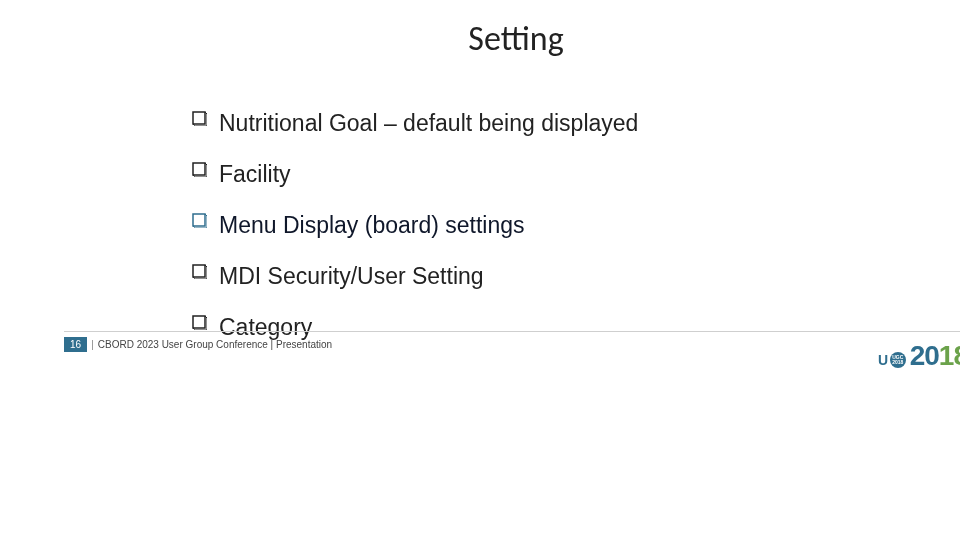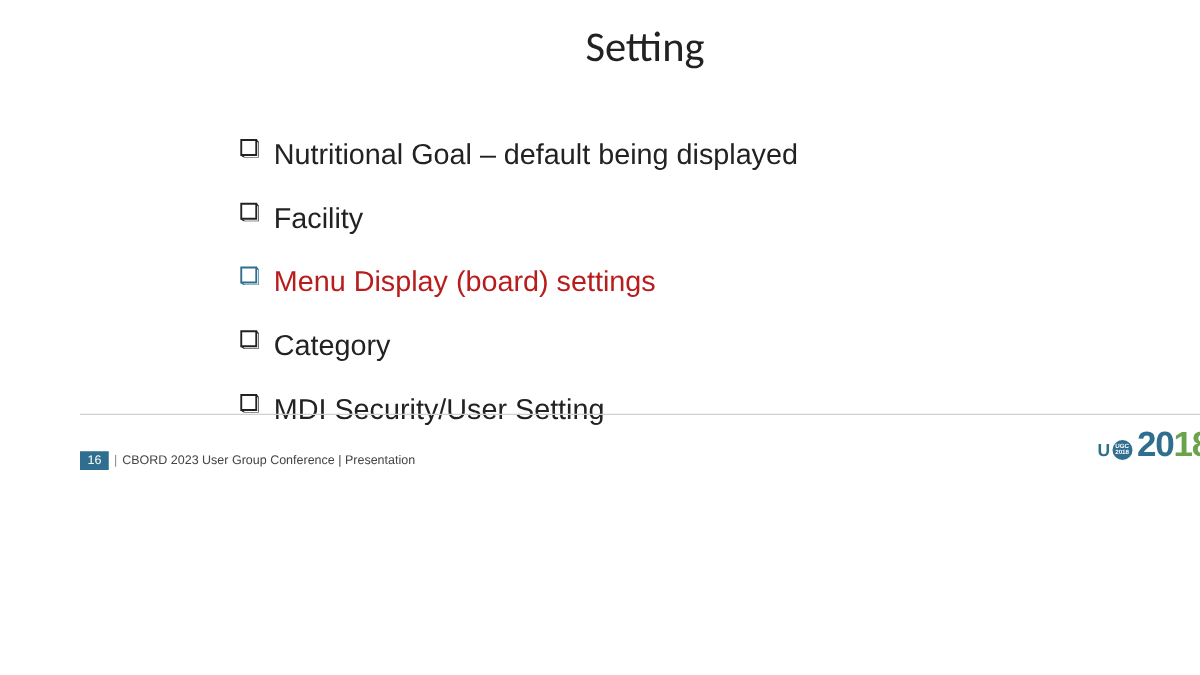"Menu Display (board) settings" .highlight .bullet-text { color: #b91c1c -> #0f172a }
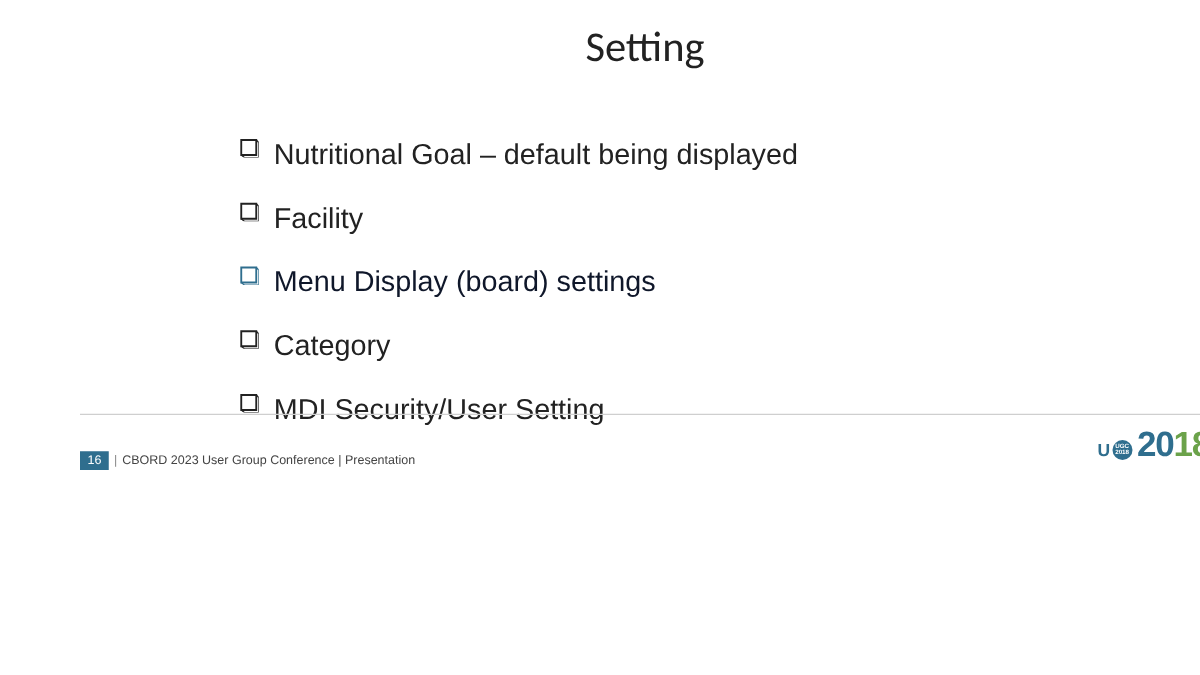"Category" div.bullet { order: before "MDI Security/User Setting" -> after "MDI Security/User Setting" }
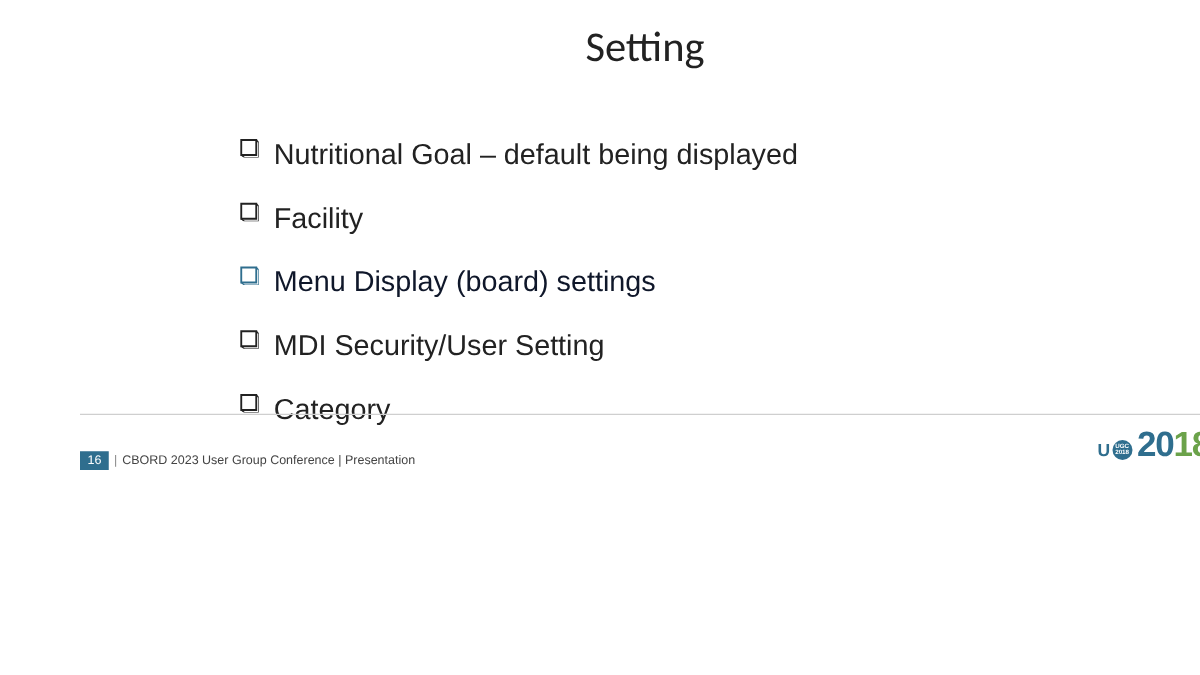"16" .footer-left { bottom: 16px -> 40px }
